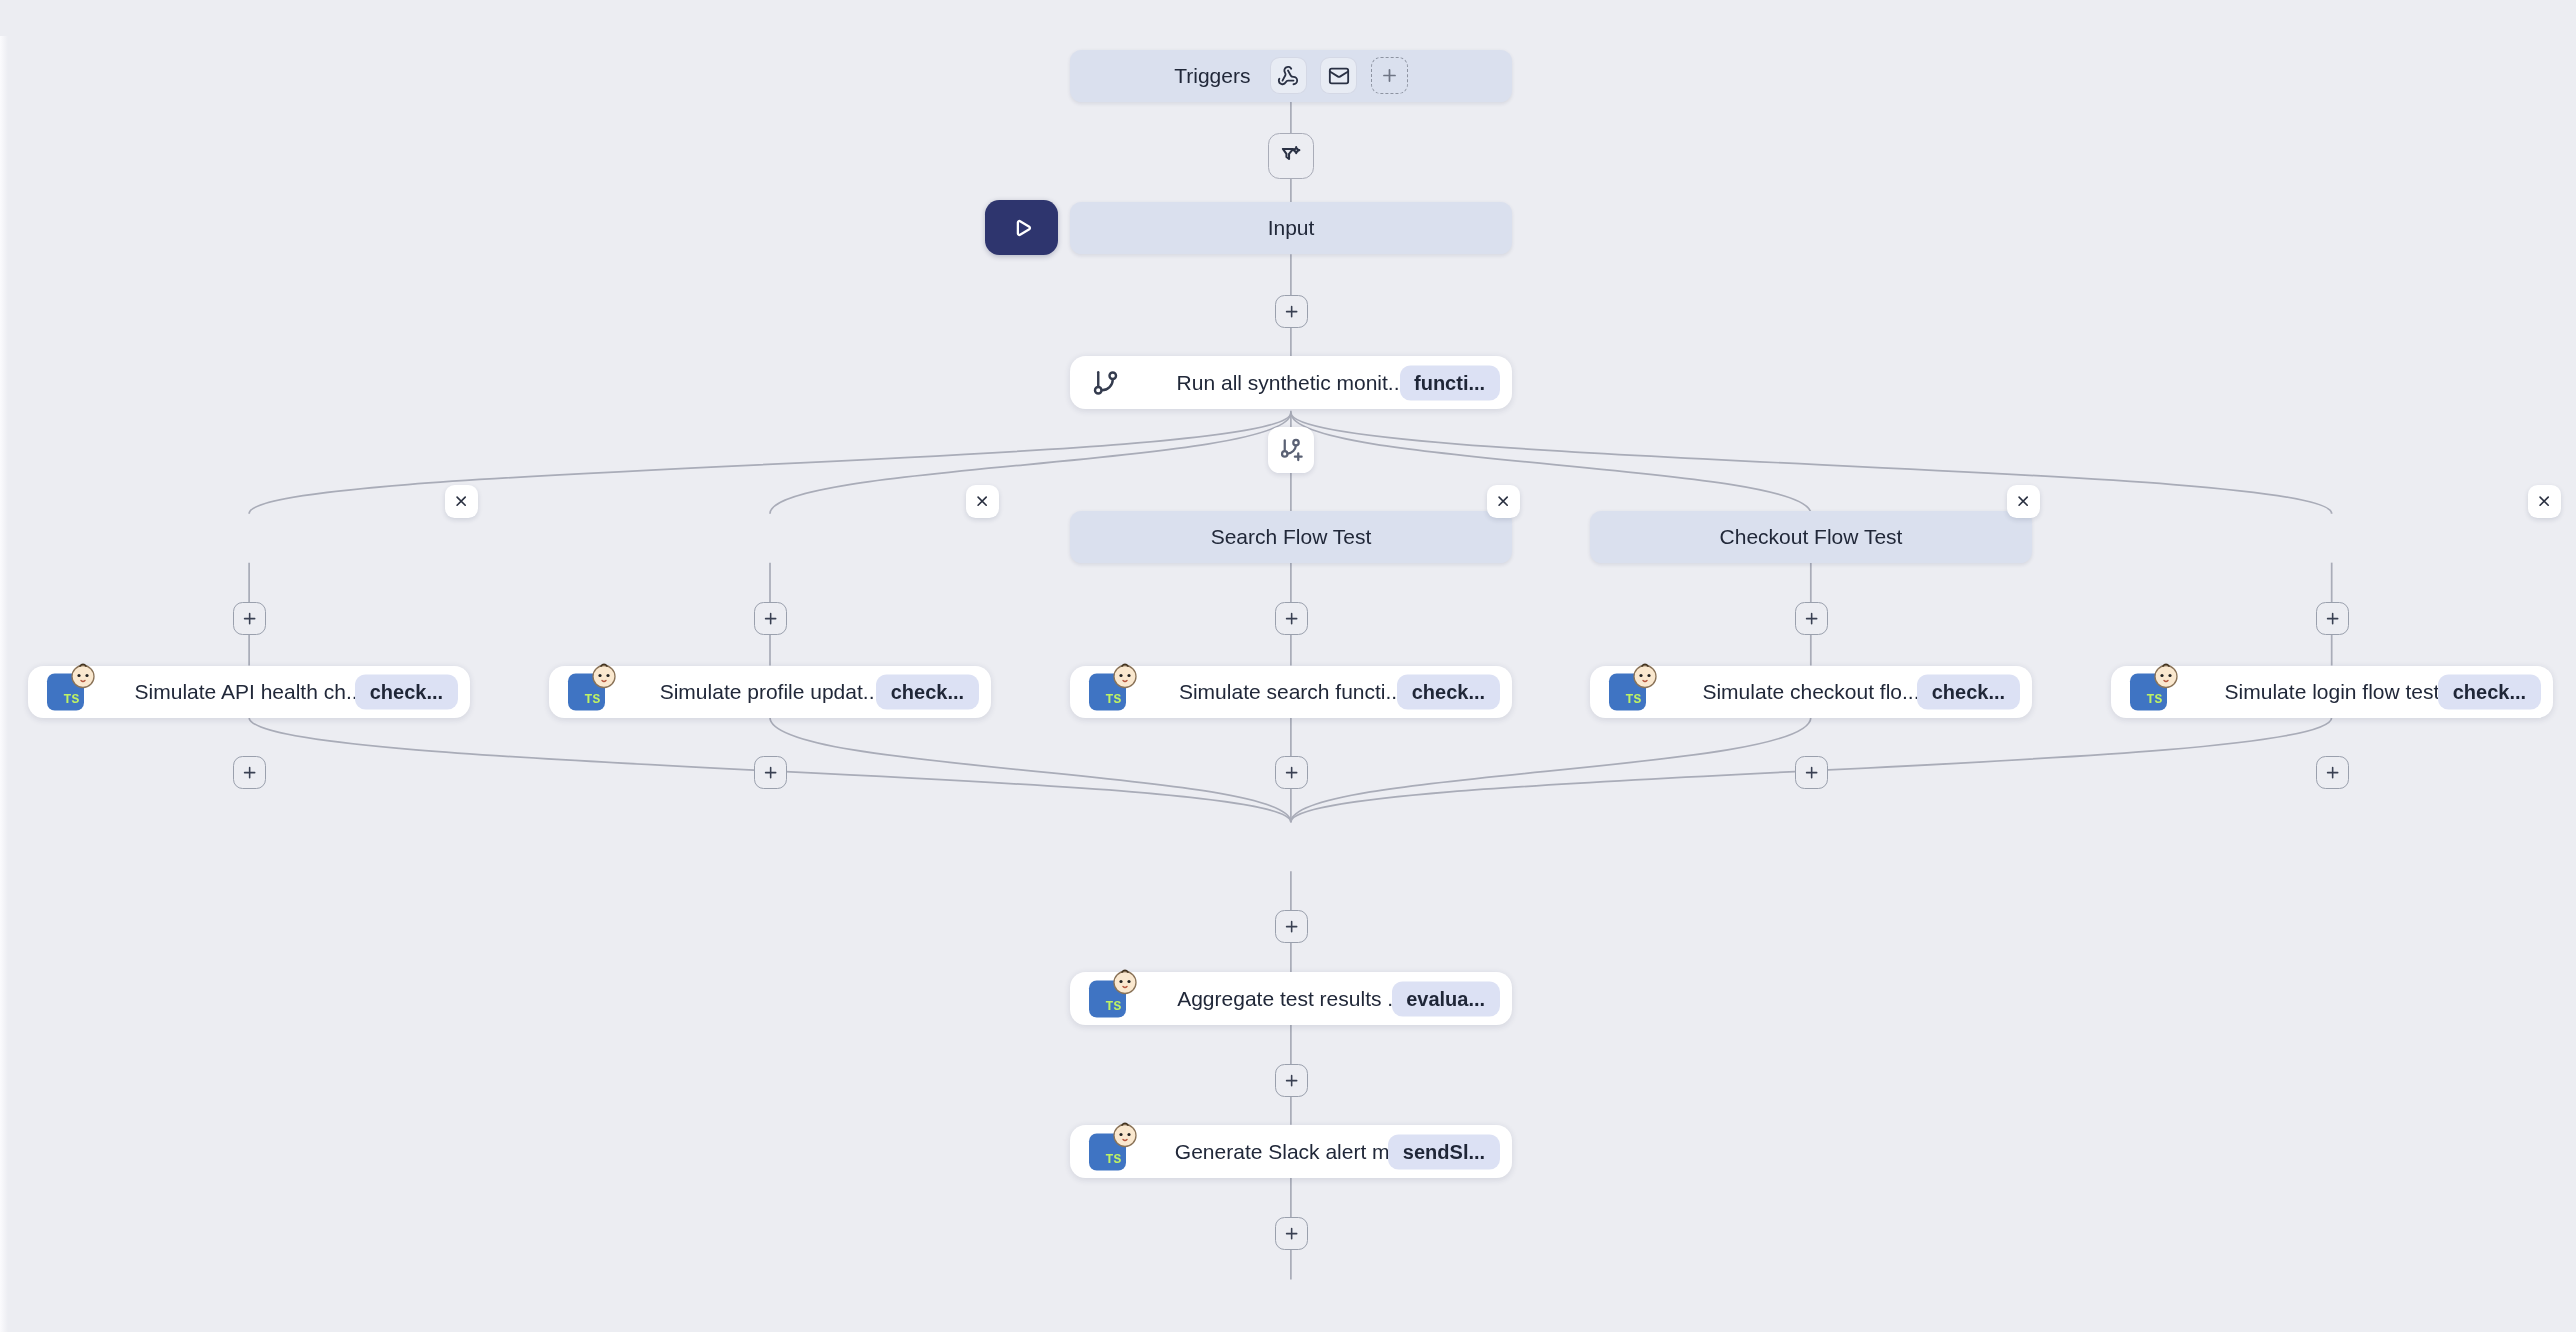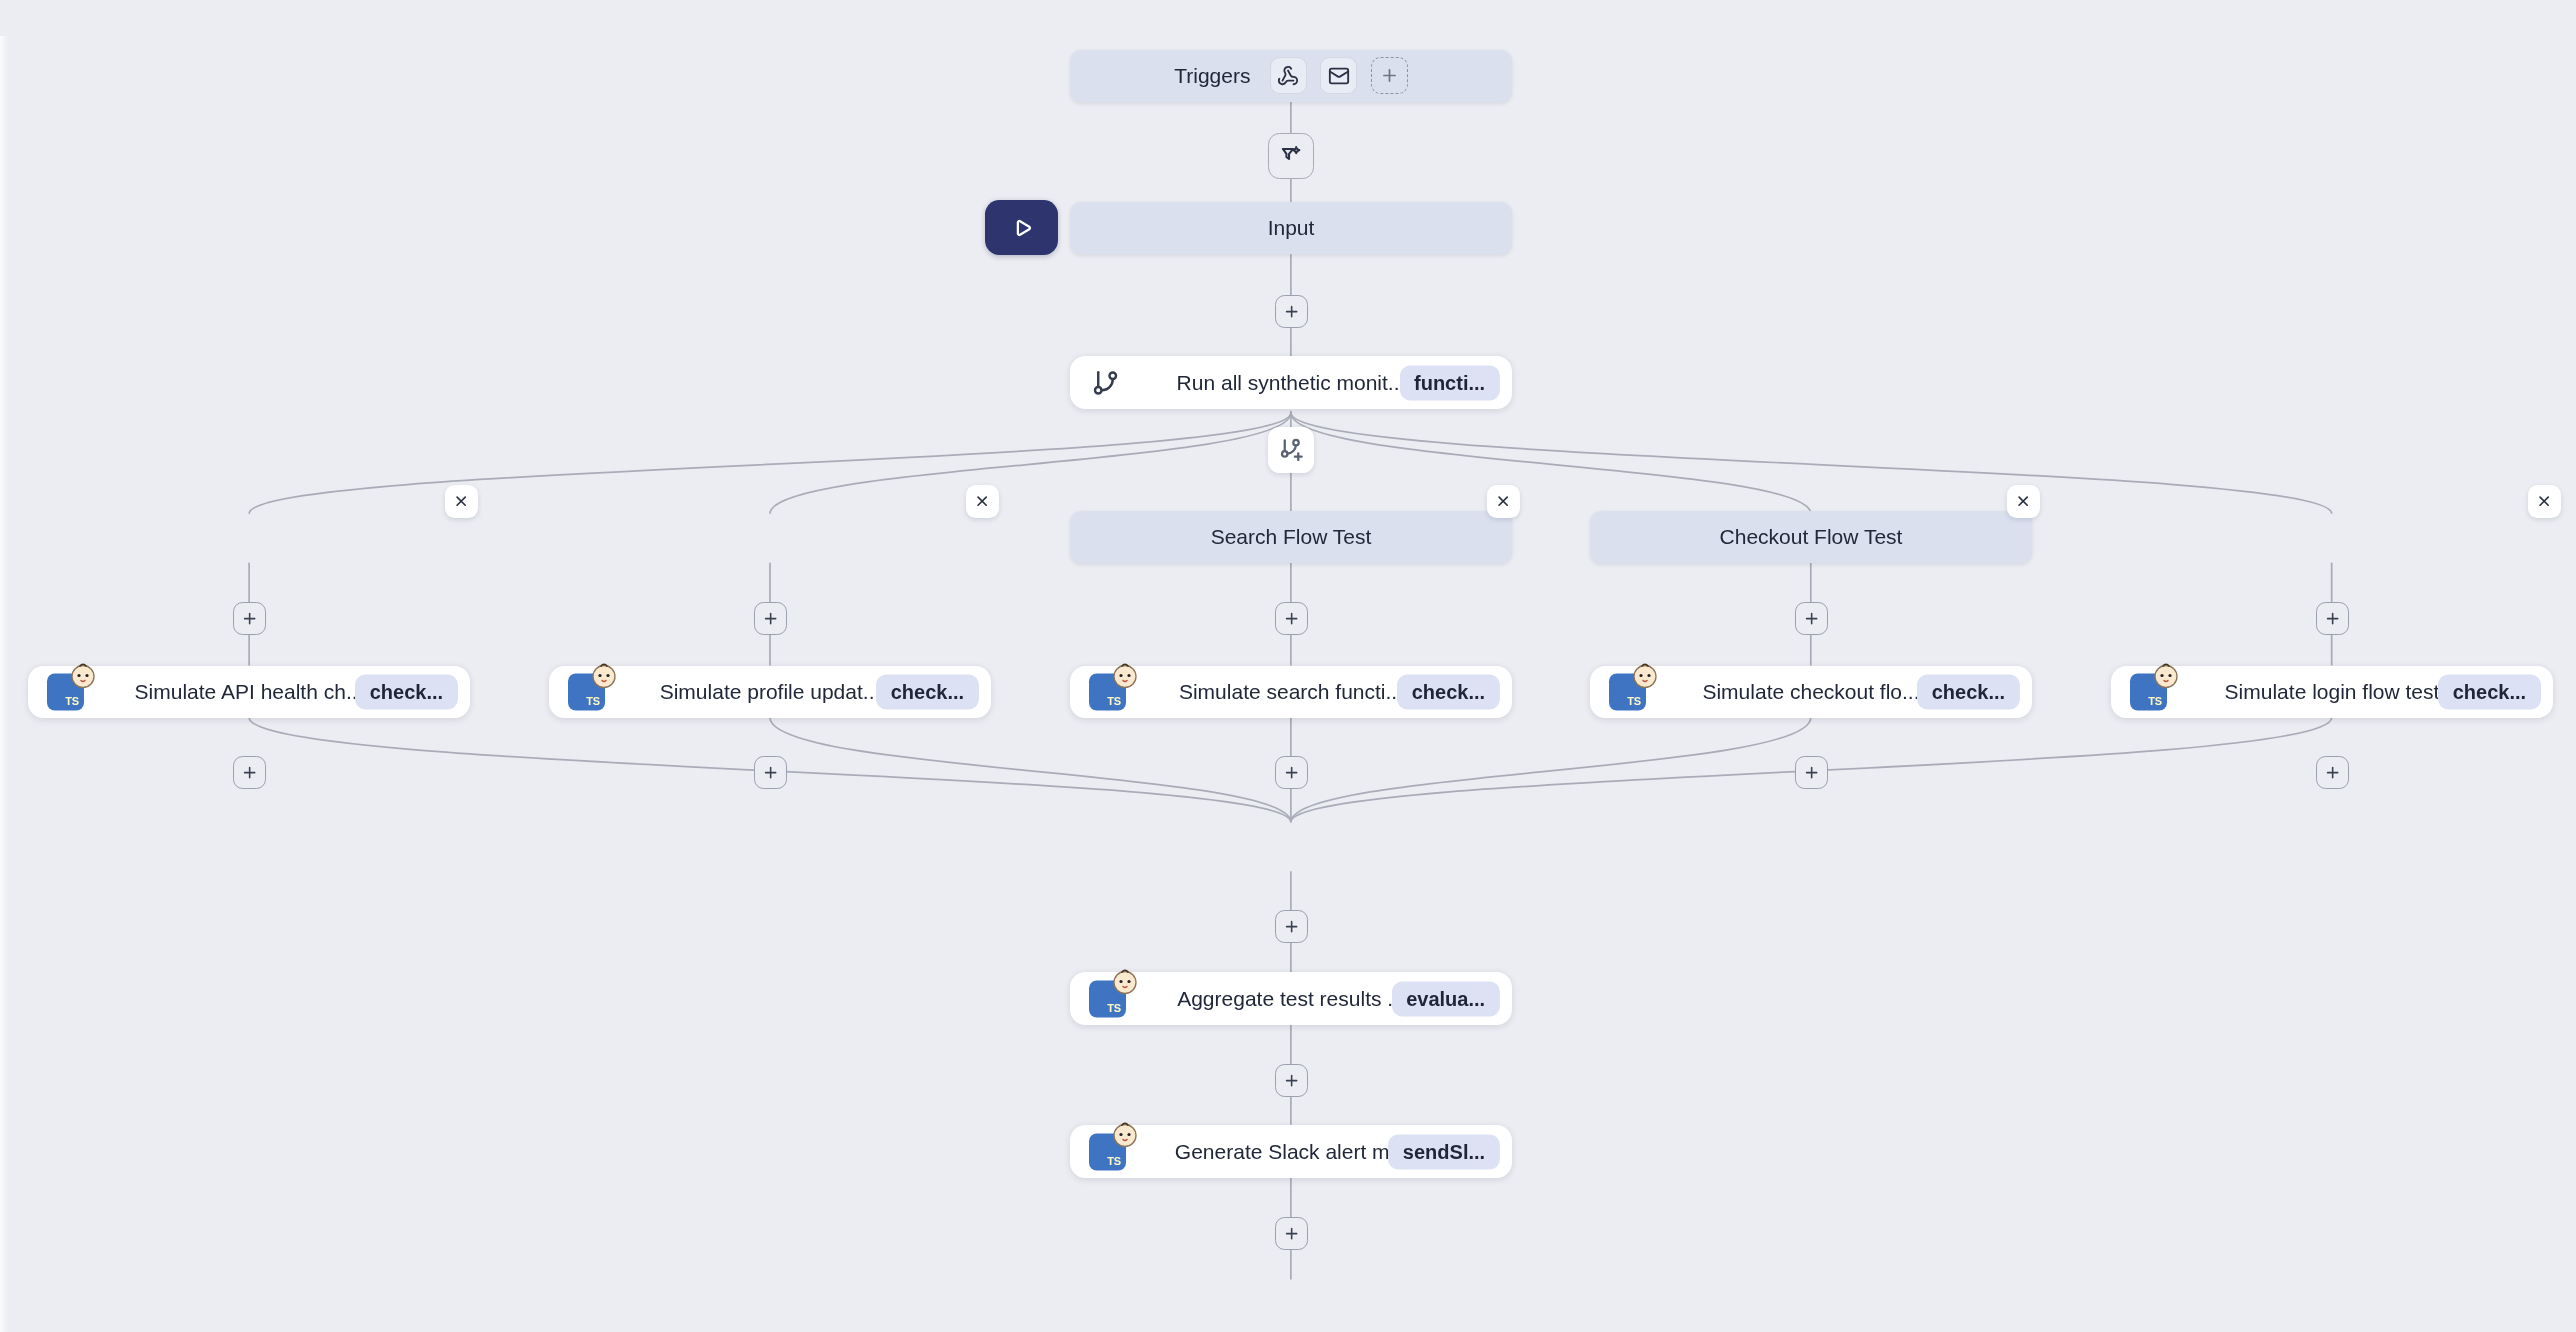"TS" .tsbox { color: #fef9c3 -> #bef264; font-family: none -> Liberation Mono, monospace; font-size: 11px -> 13px }
